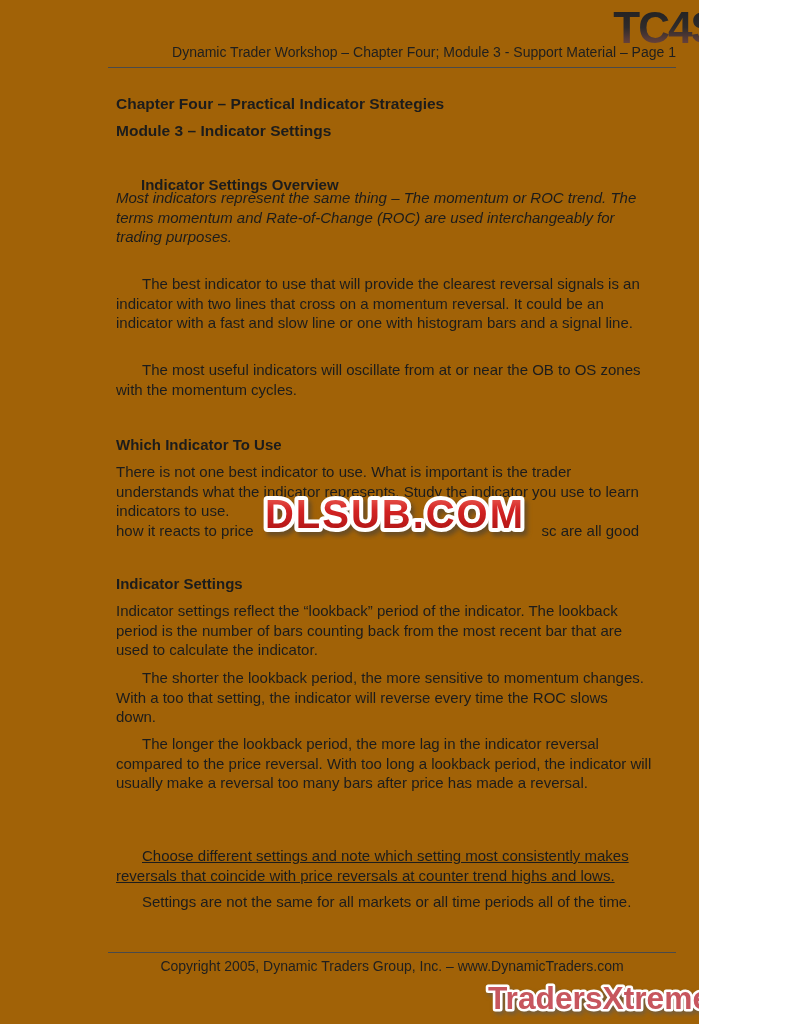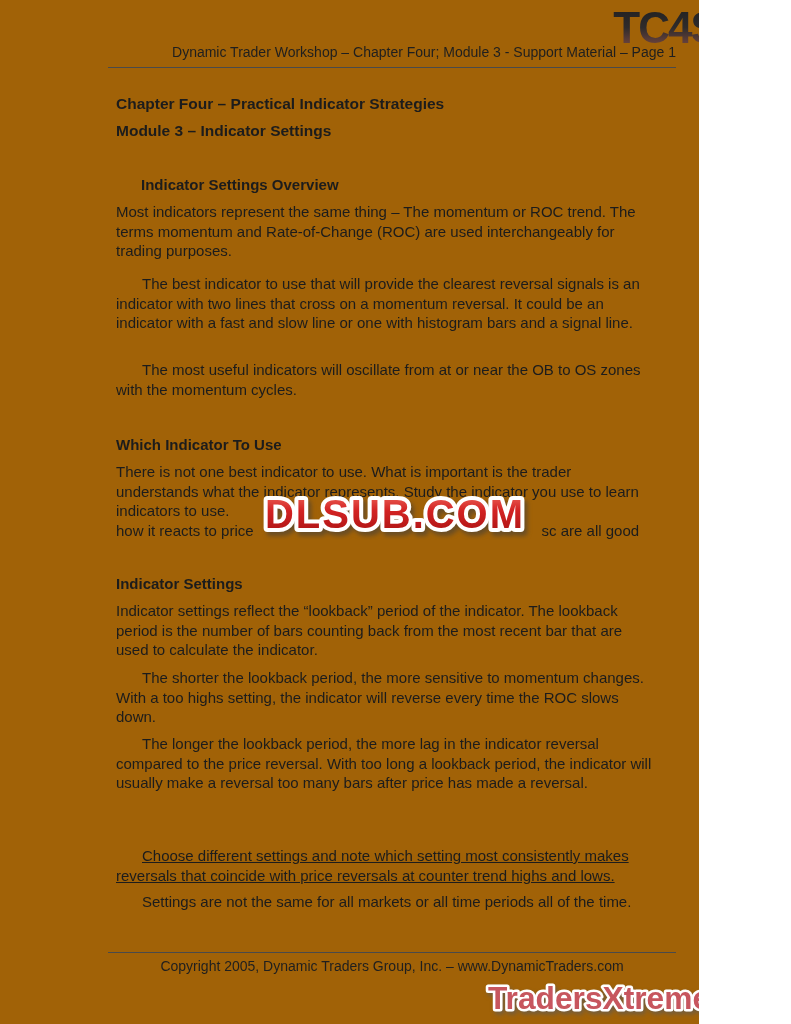"Most indicators represent the same" .p1 { font-style: none -> italic; top: 202px -> 188px }
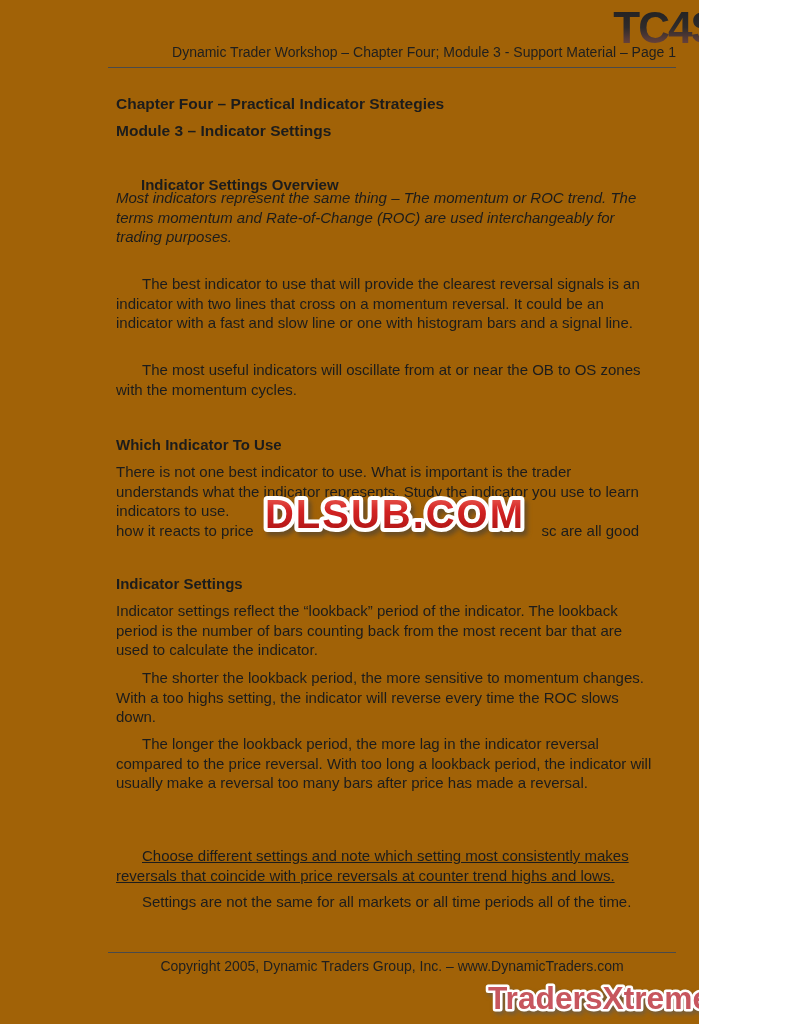"The shorter the lookback period," div.block { text: highs -> that }
